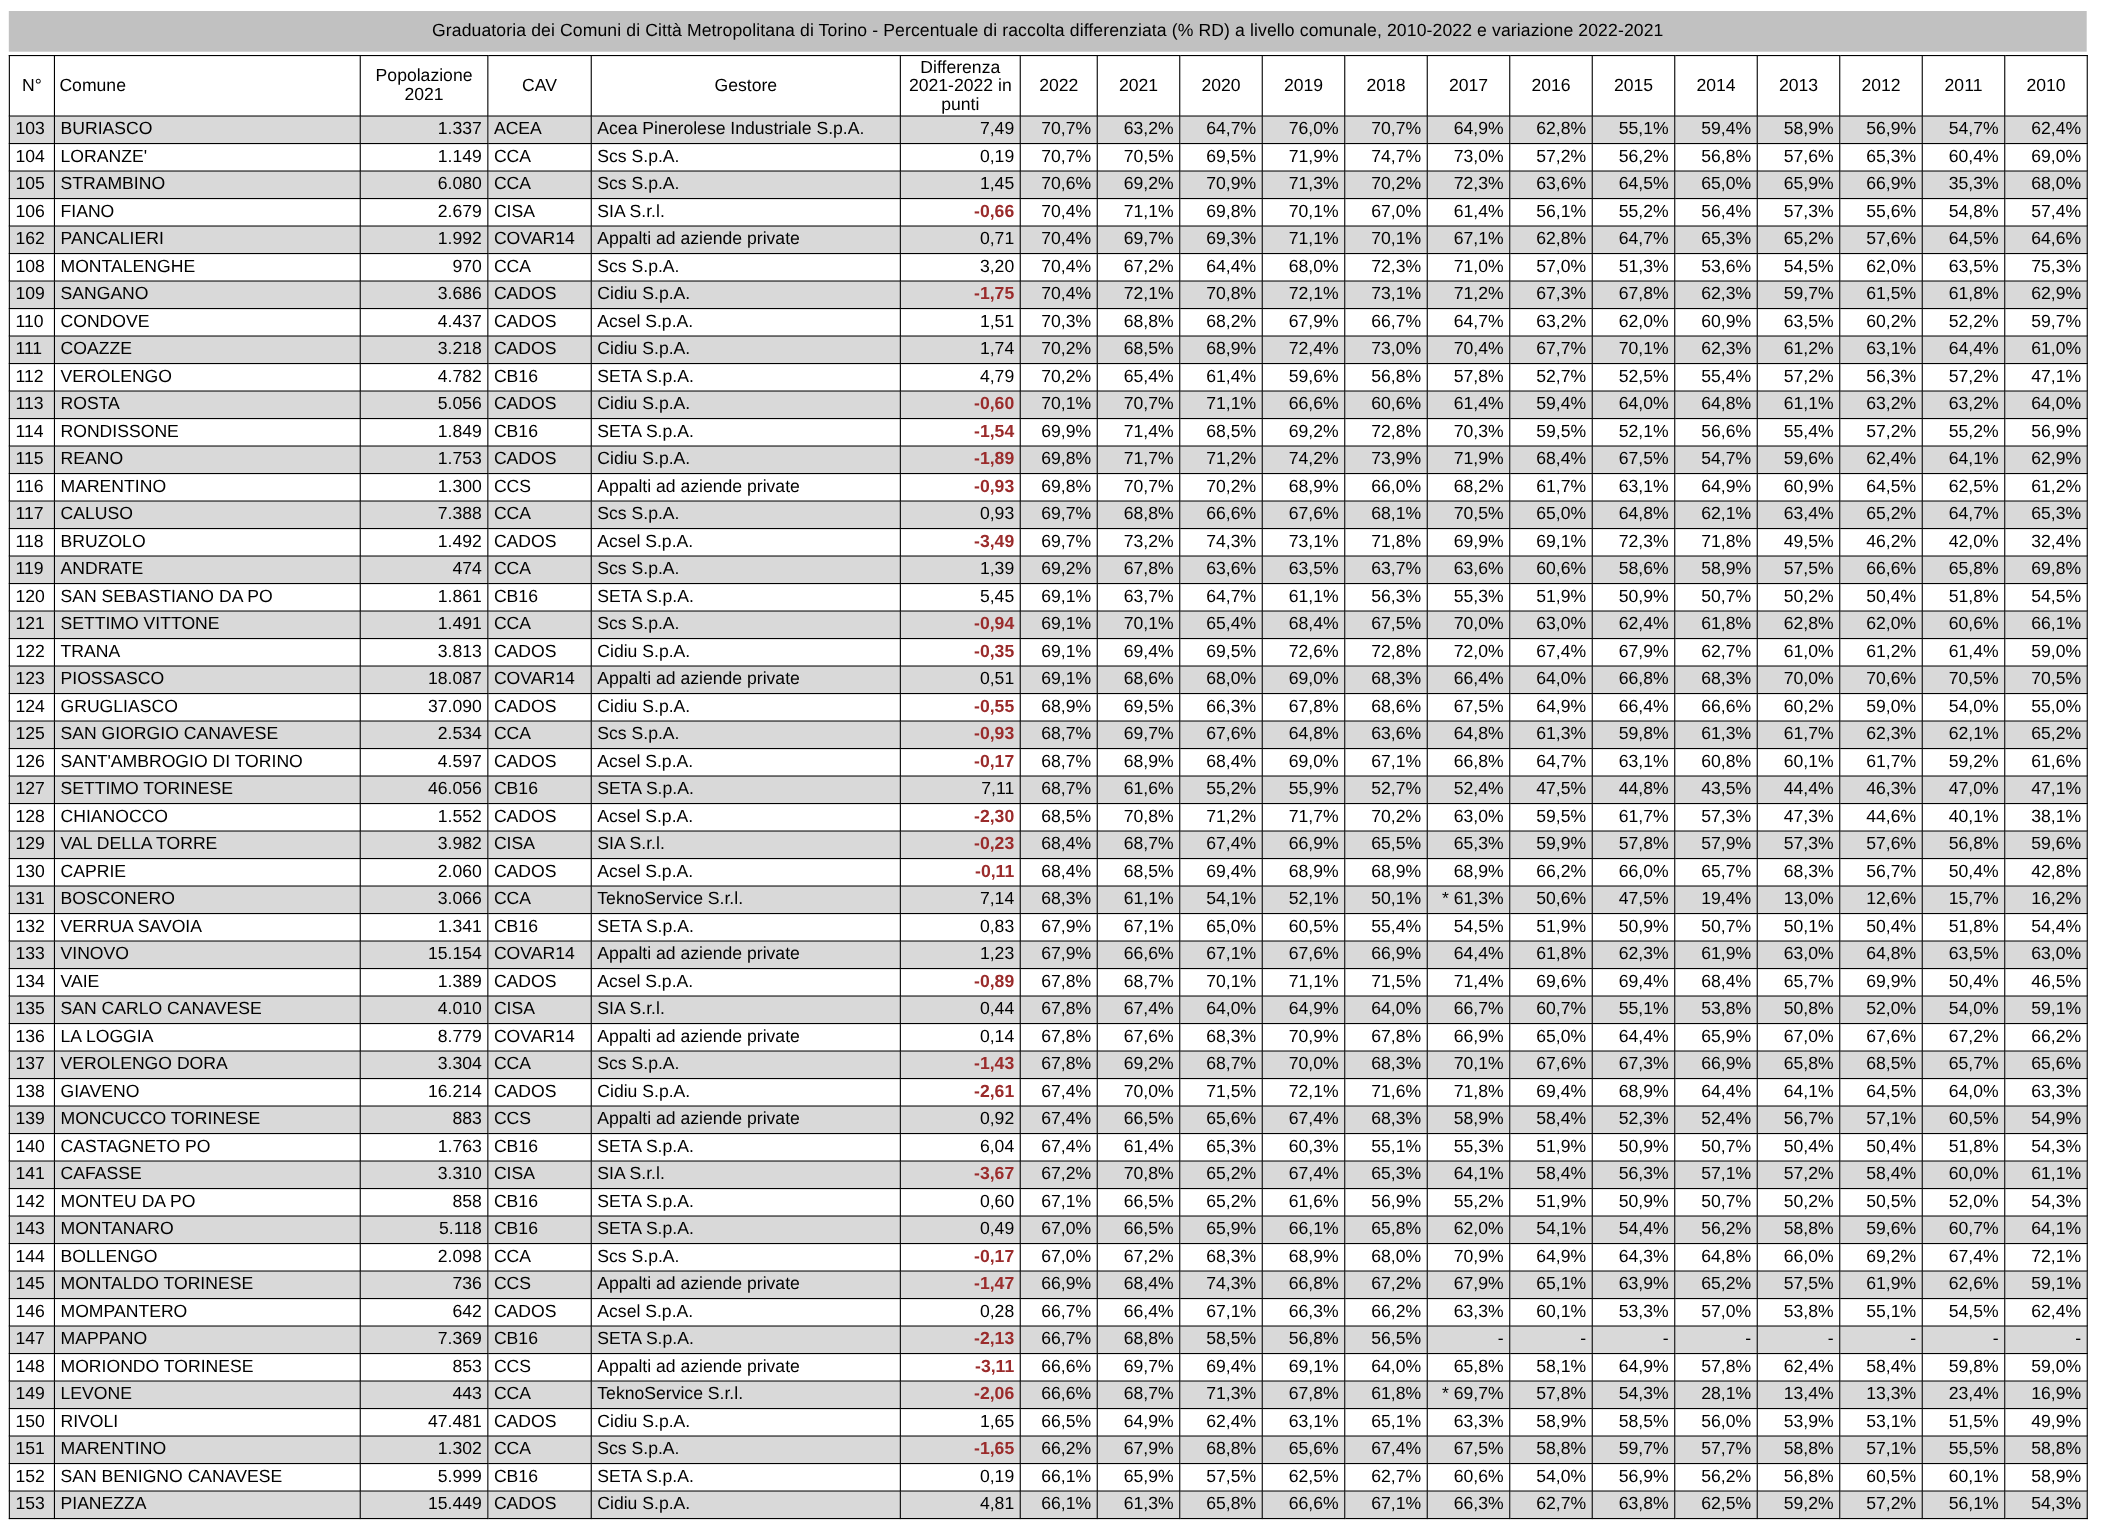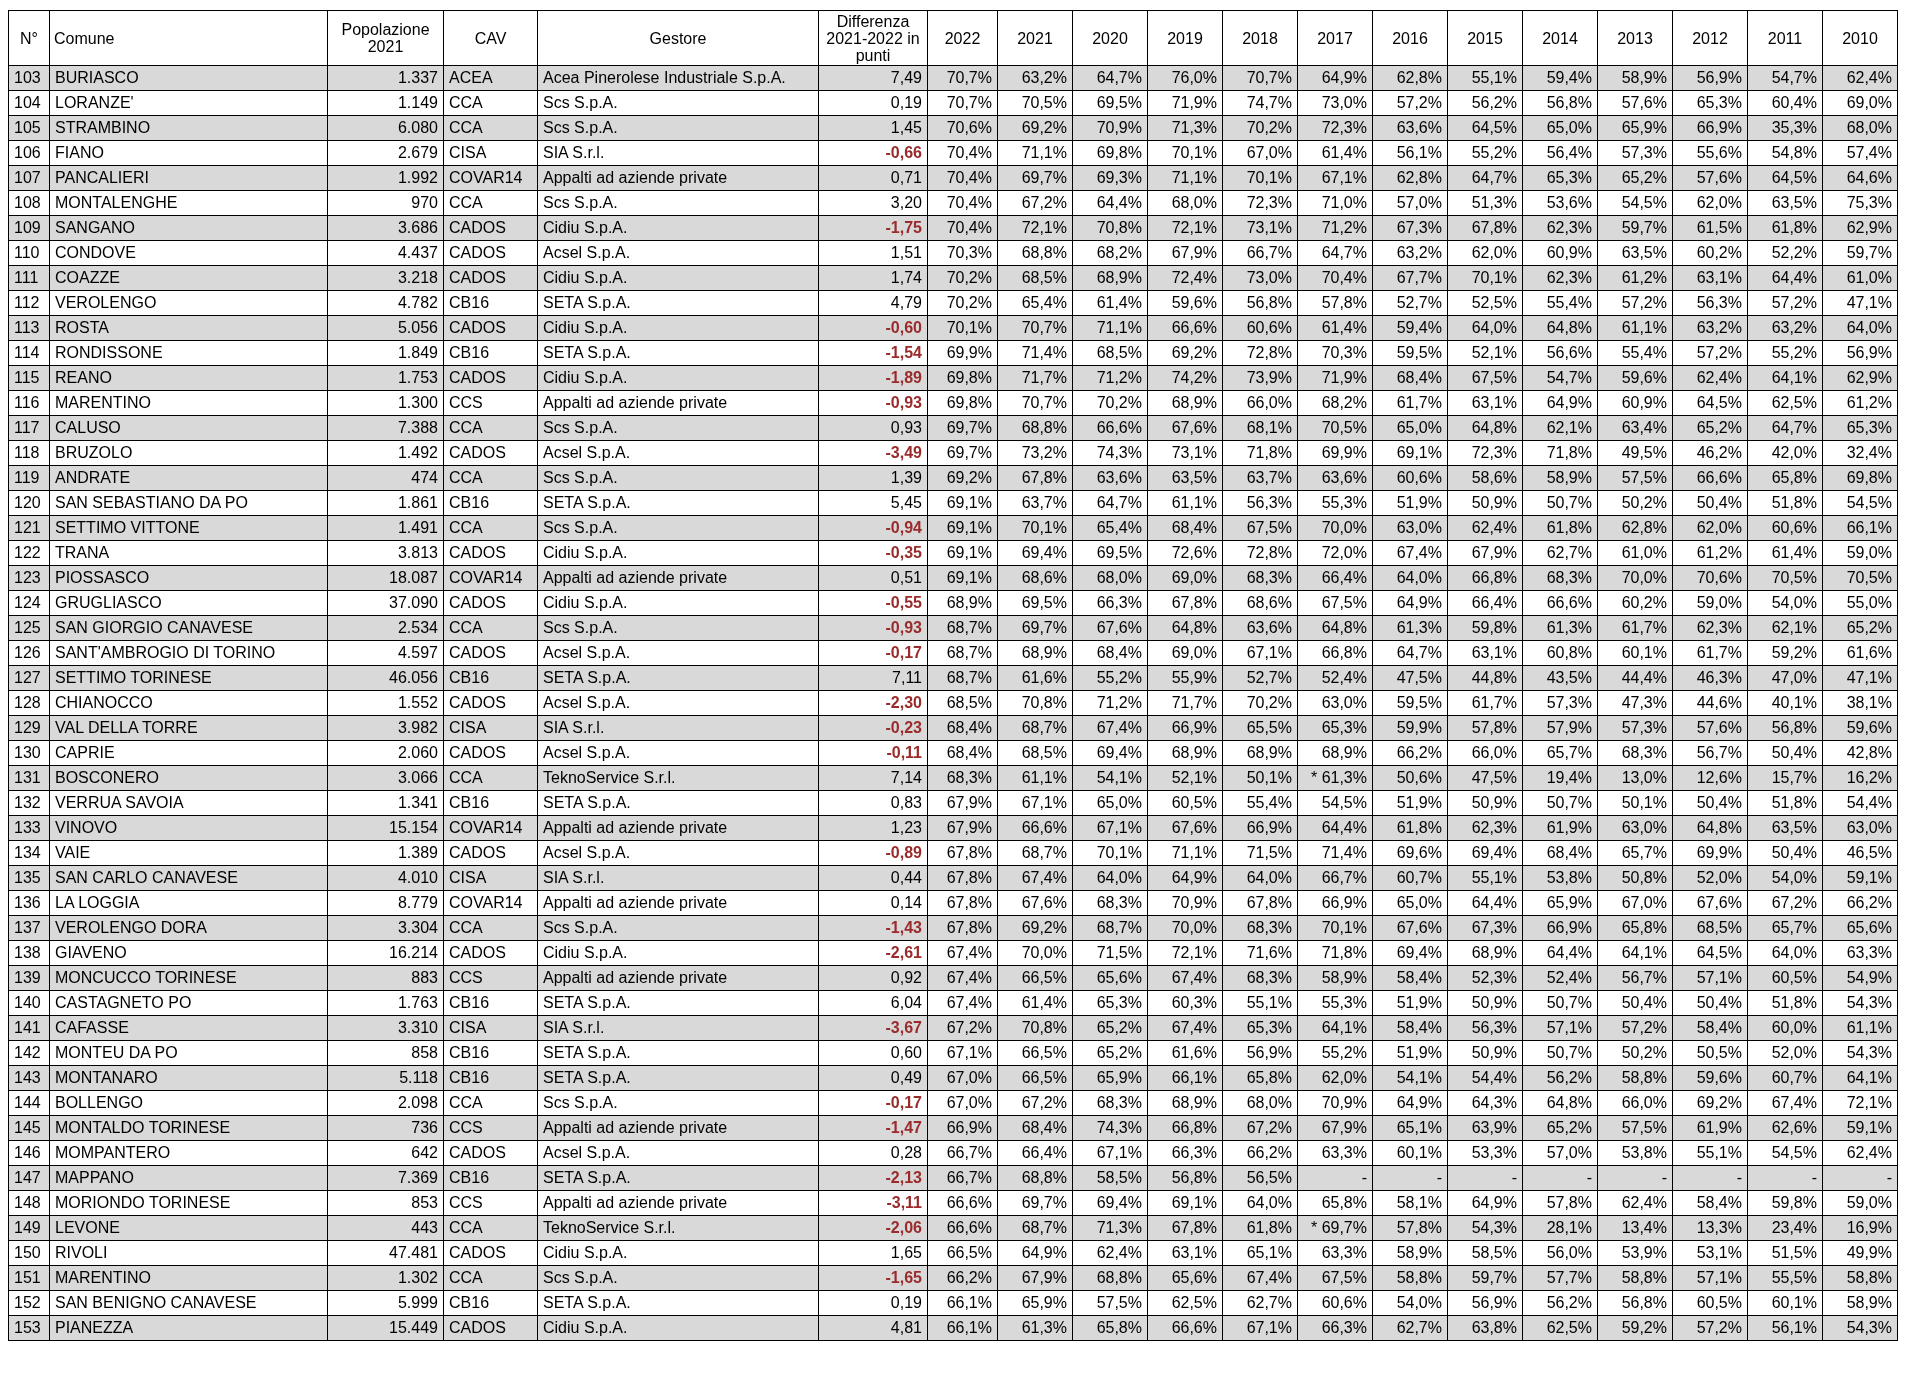"Graduatoria dei Comuni di Città" div.title-bar { html: none -> <div>Graduatoria dei Comuni di Città Metropolitana di Torino - Percentuale di raccolta differenziata (% RD) a livello comunale, 2010-2022 e variazione 2022-2021</div> }
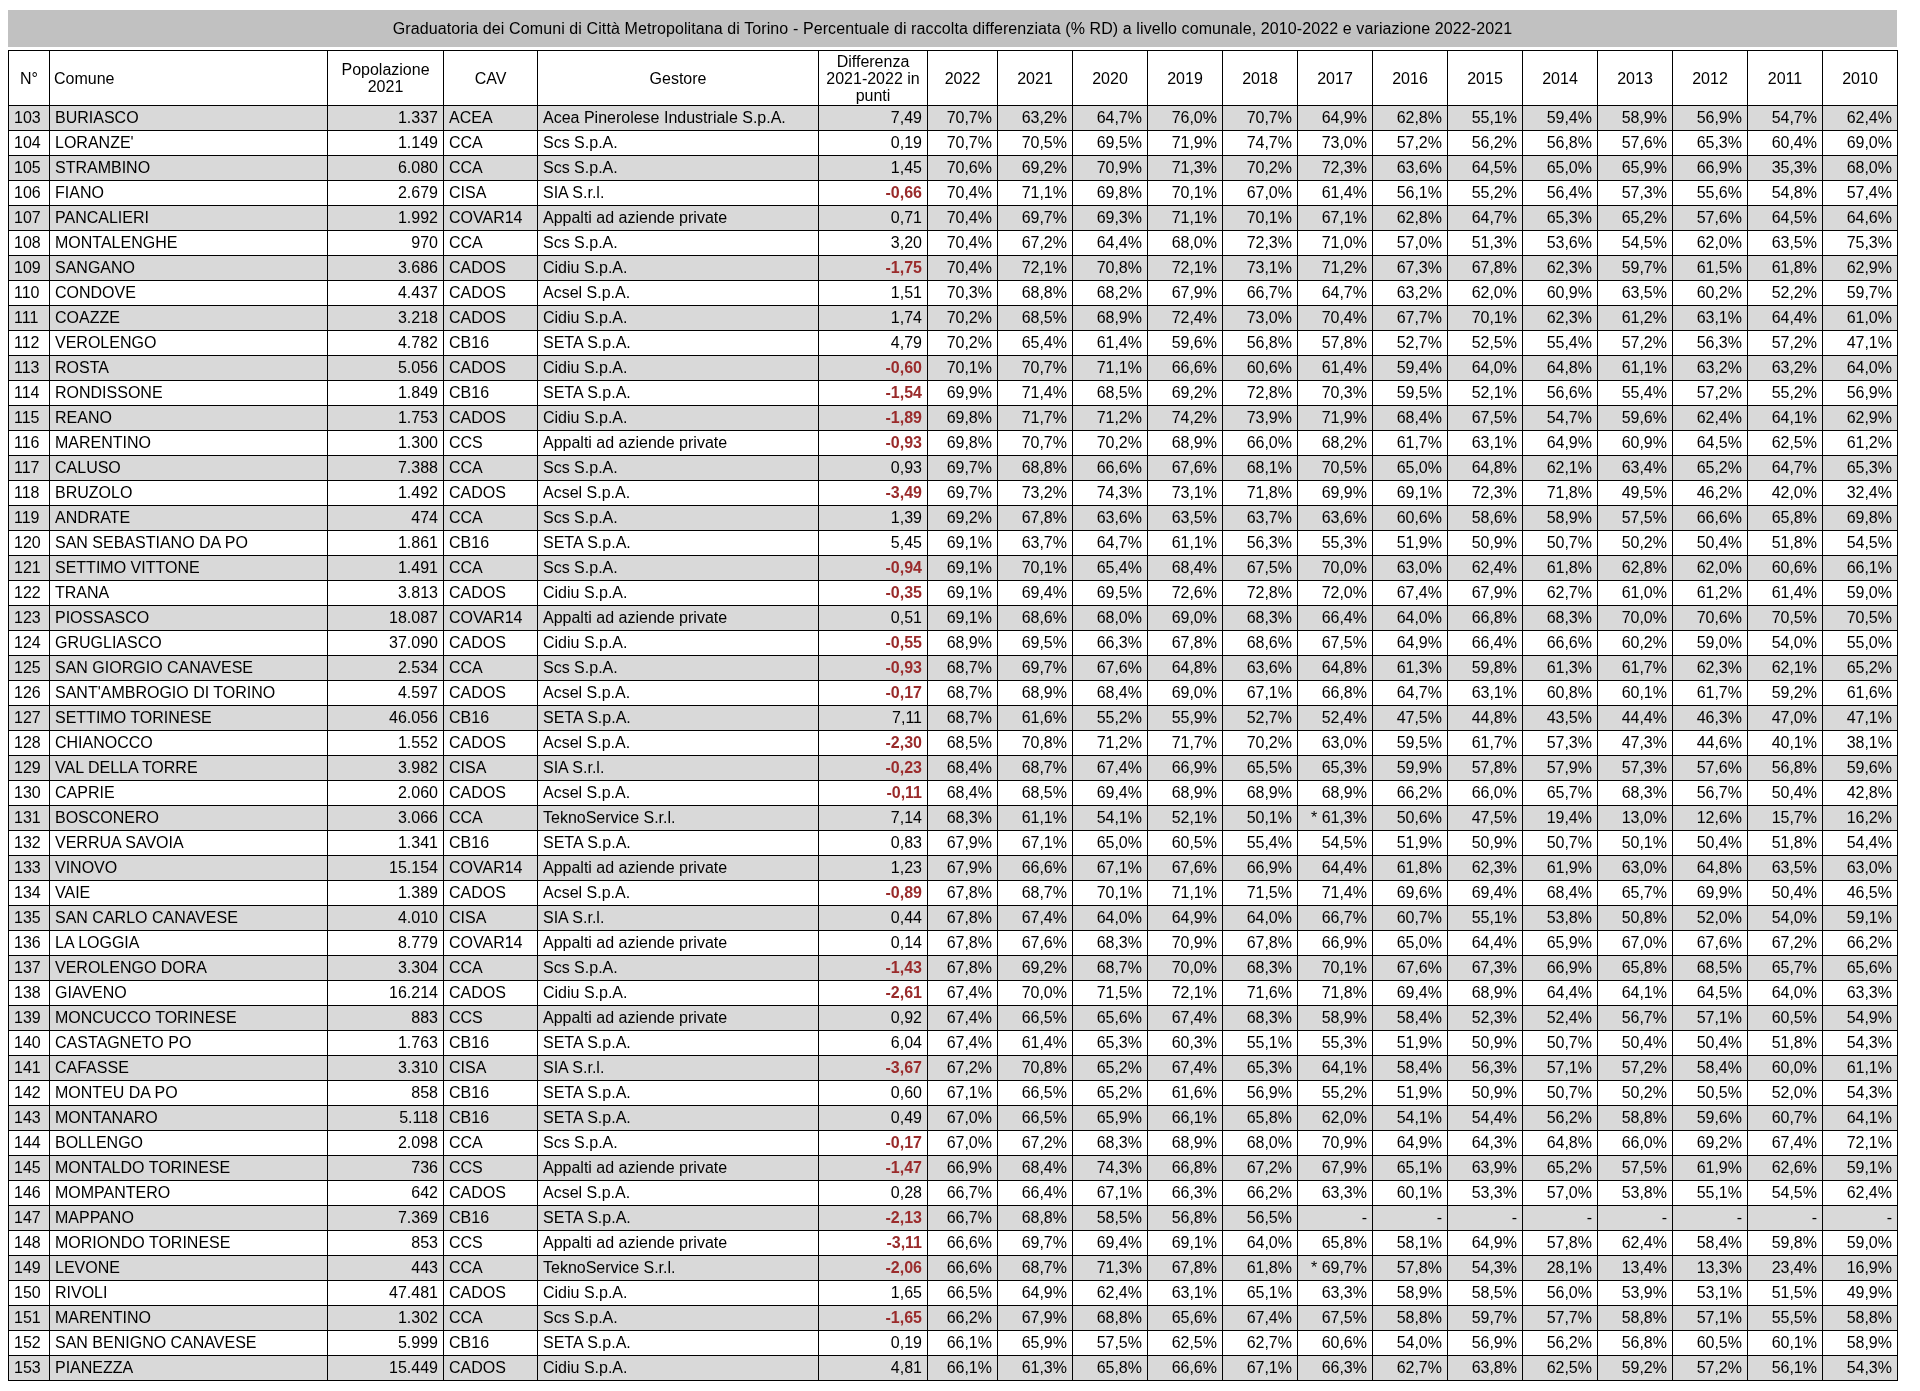"107" td.al { text: 107 -> 162 }
